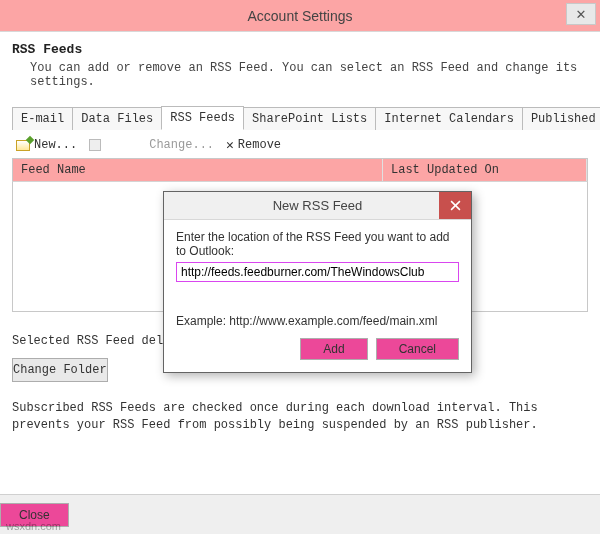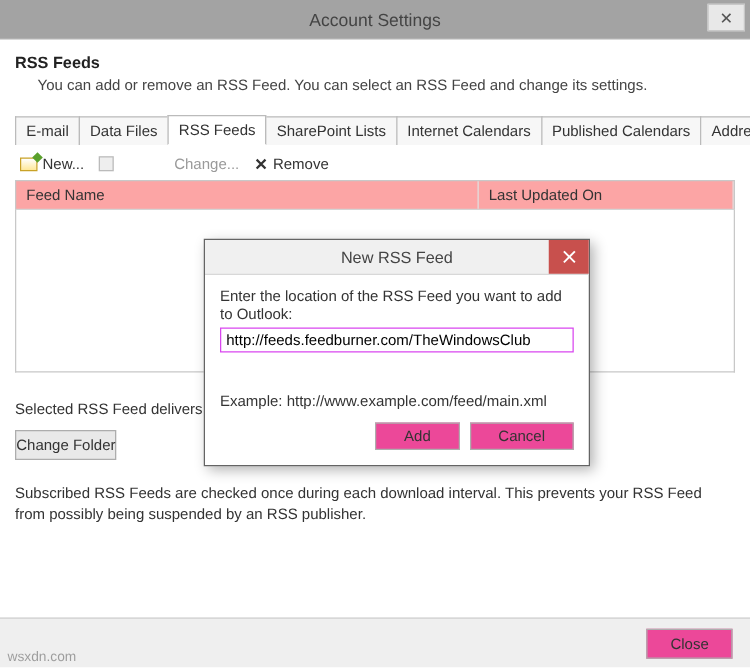"Account Settings" .titlebar { background: #a3a3a3 -> #fca5a5 }
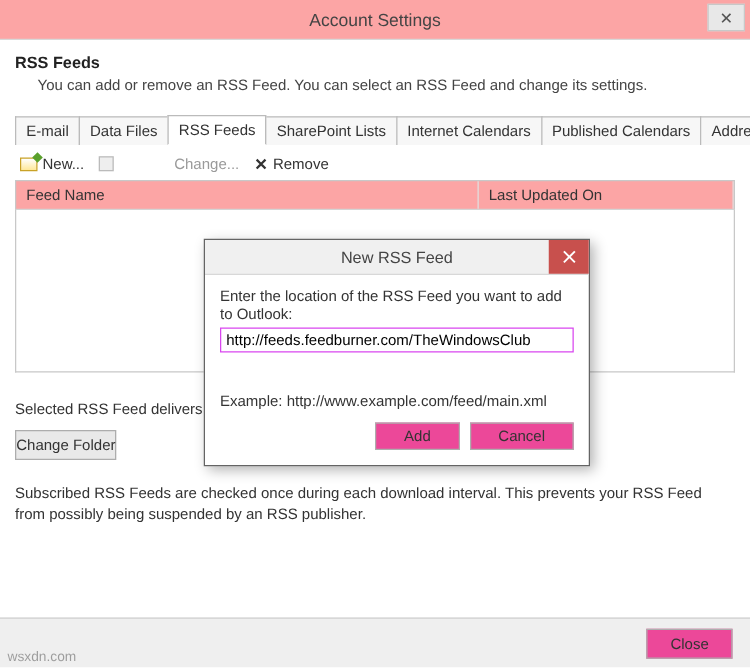"RSS Feeds" .content { font-family: none -> Liberation Mono, monospace }
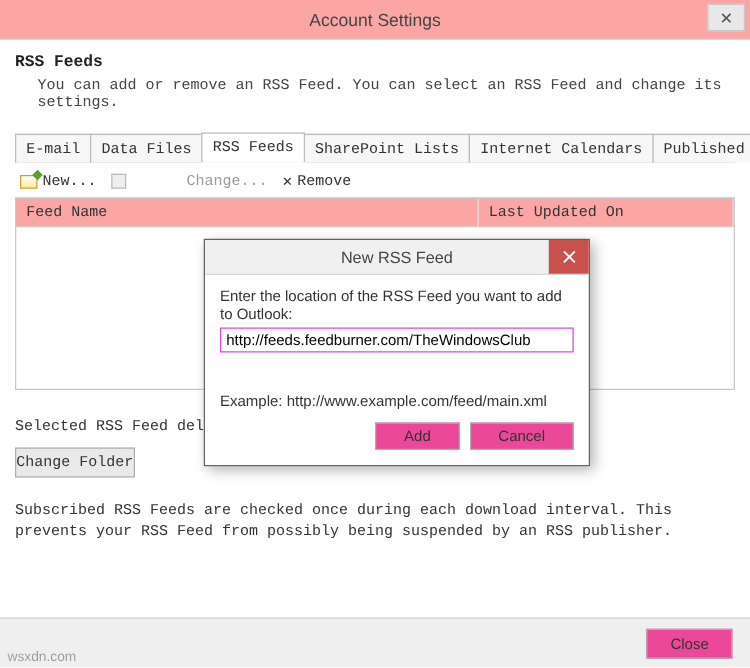"Close" .bottombar { justify-content: flex-end -> none }
